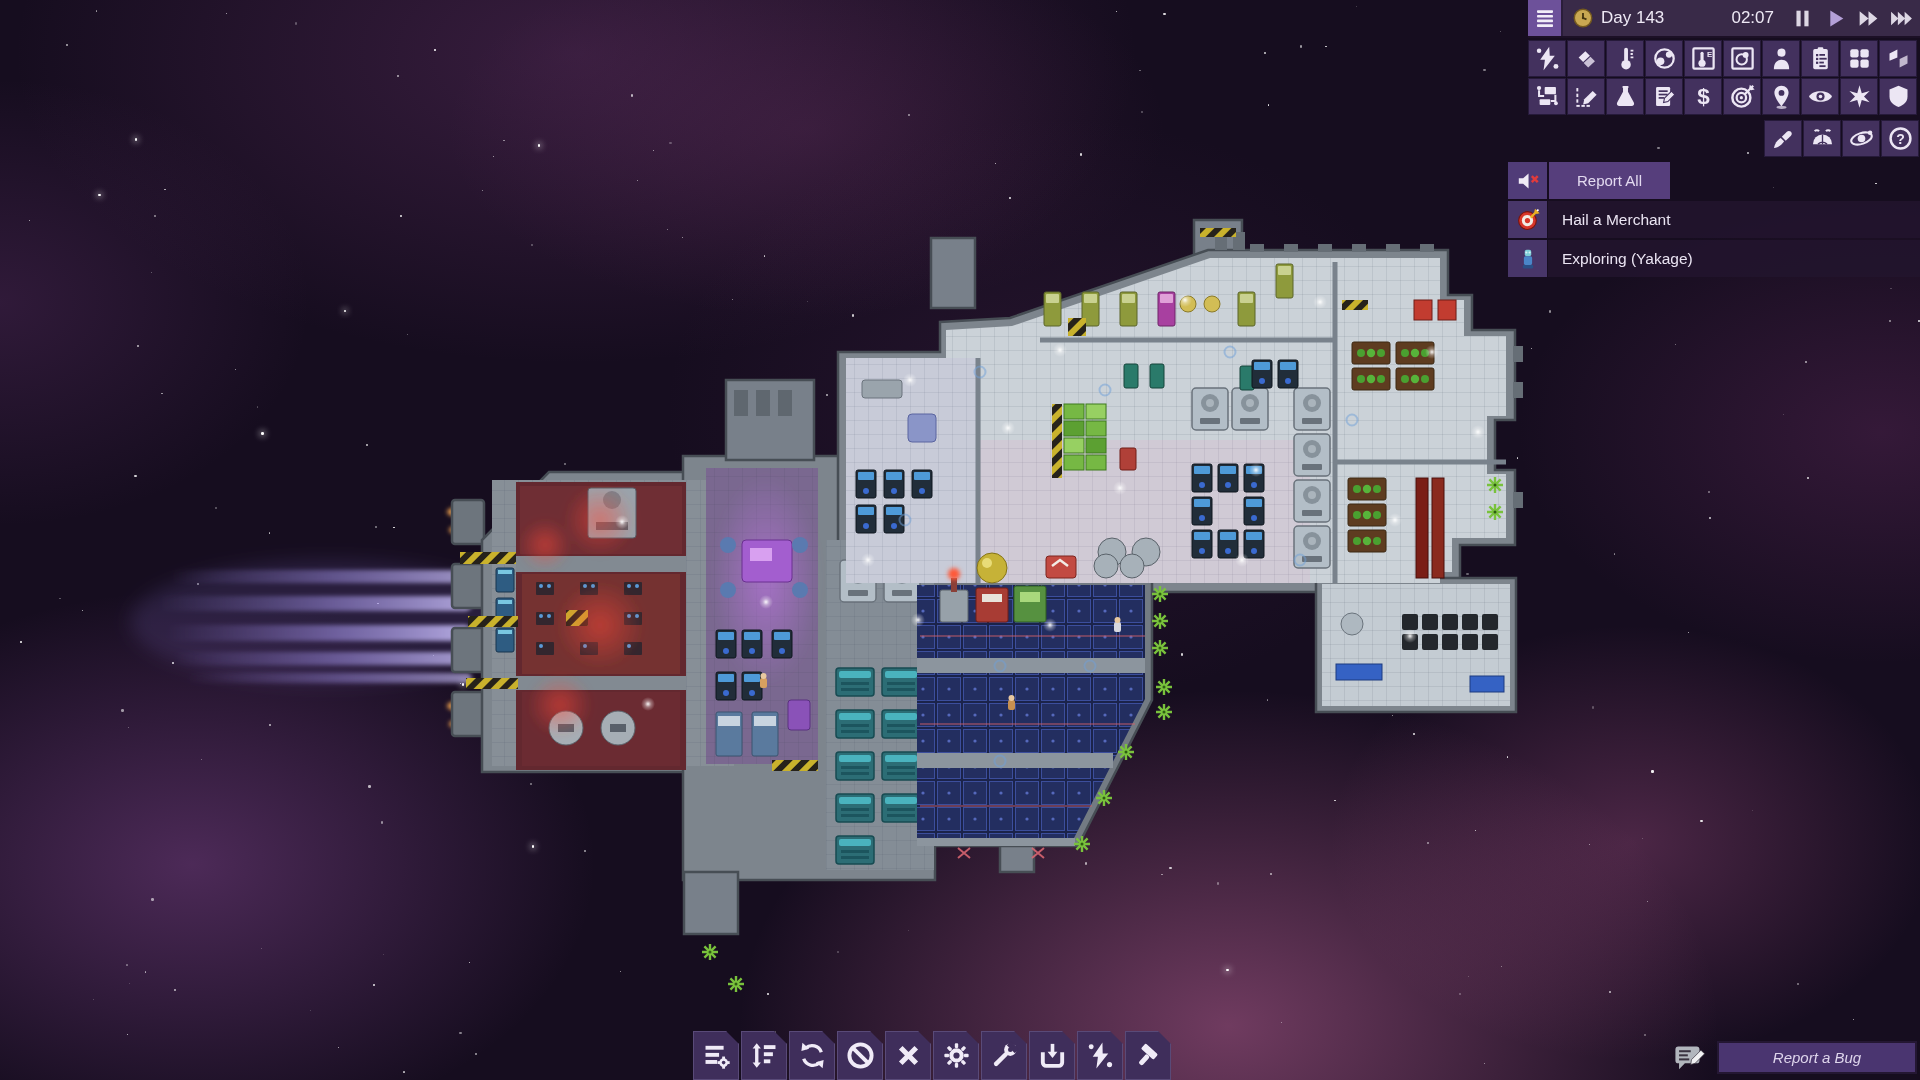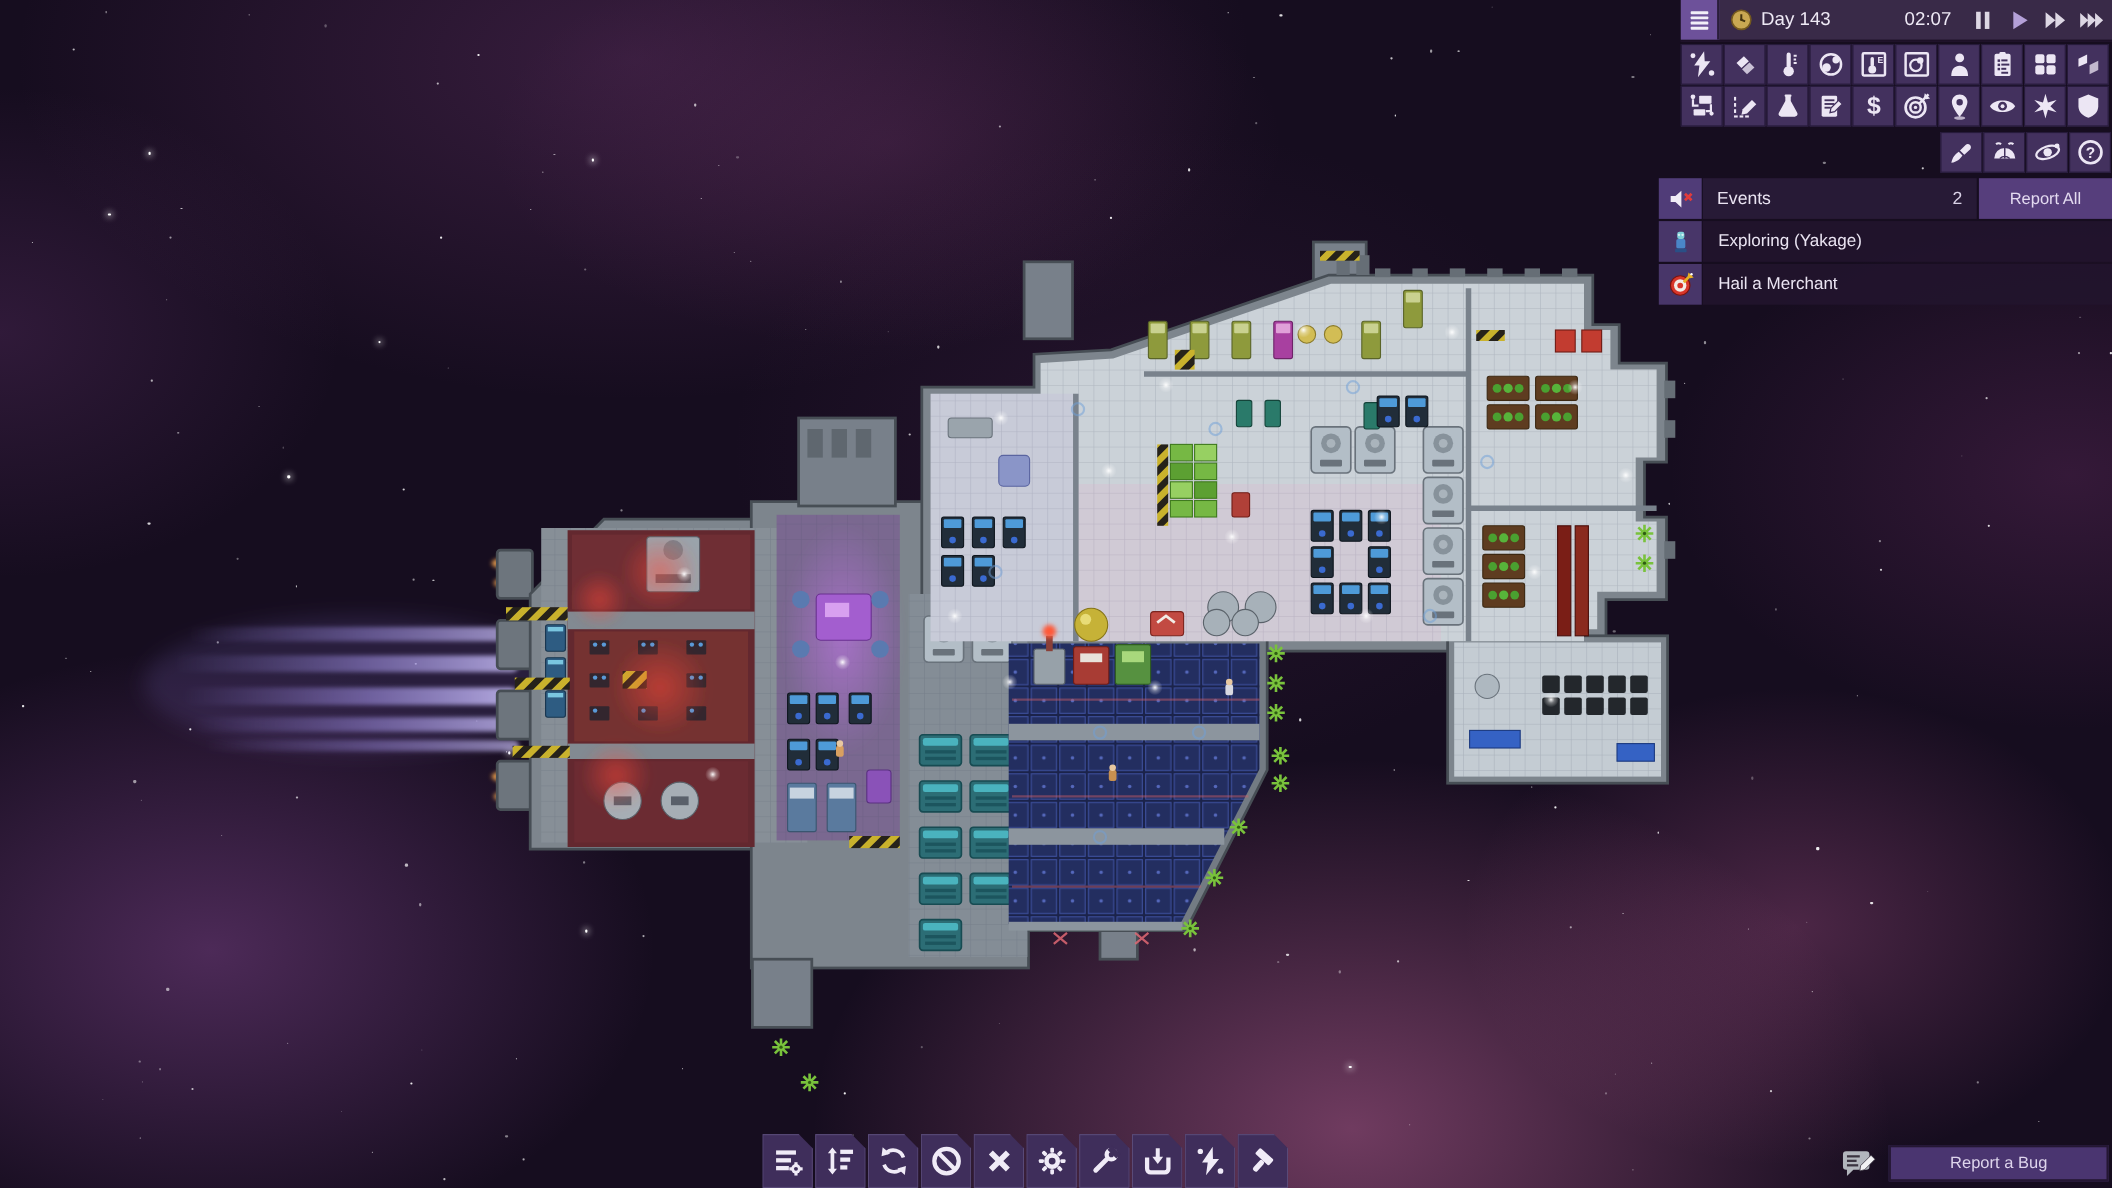"Events" div.ev-title { html: <div> <span>Events</span> <span>2</span> </div> -> none }
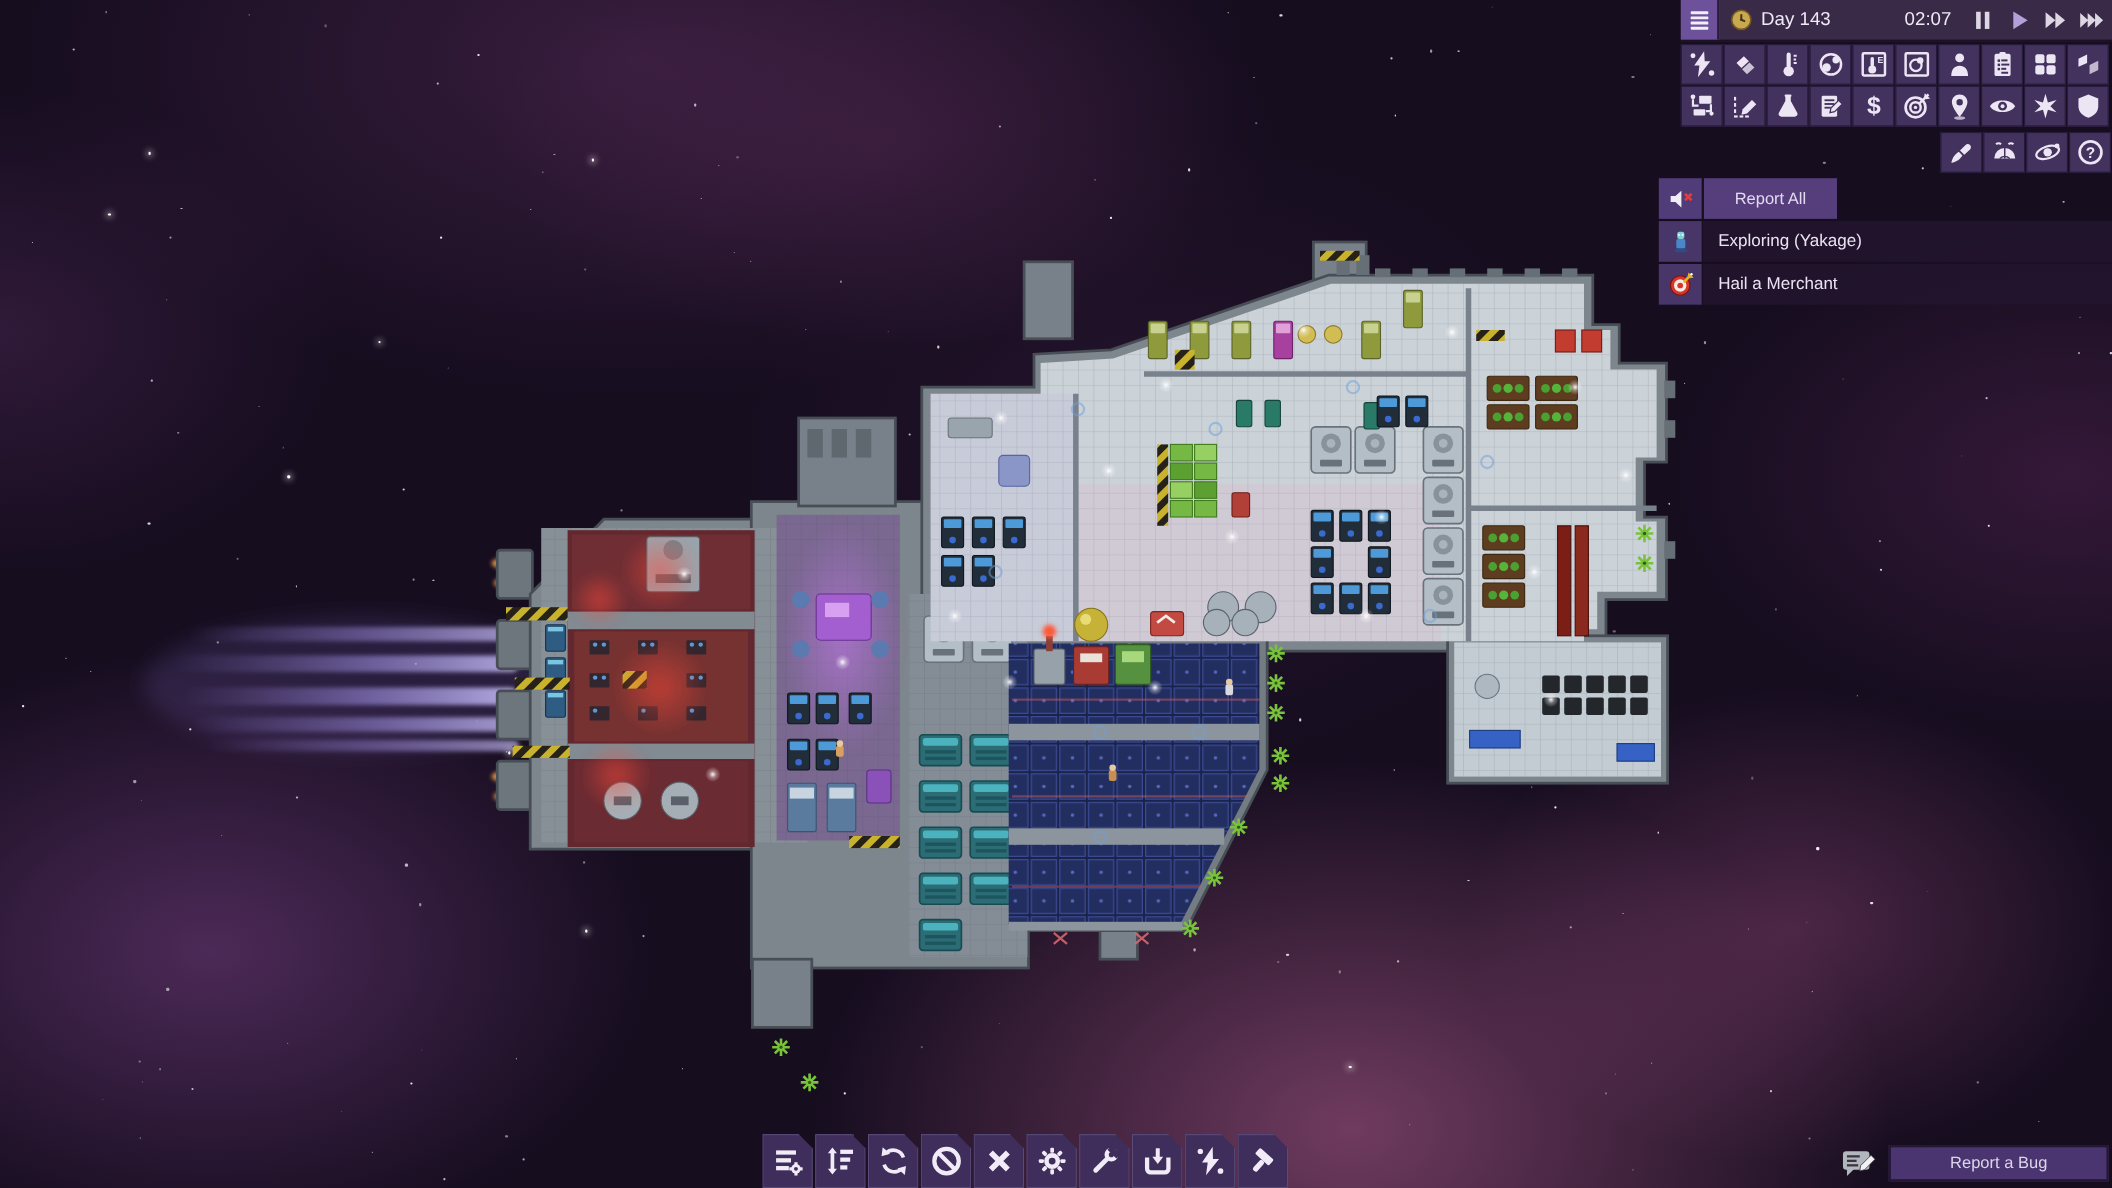"Exploring (Yakage)" div.ev-row { order: before "Hail a Merchant" -> after "Hail a Merchant" }
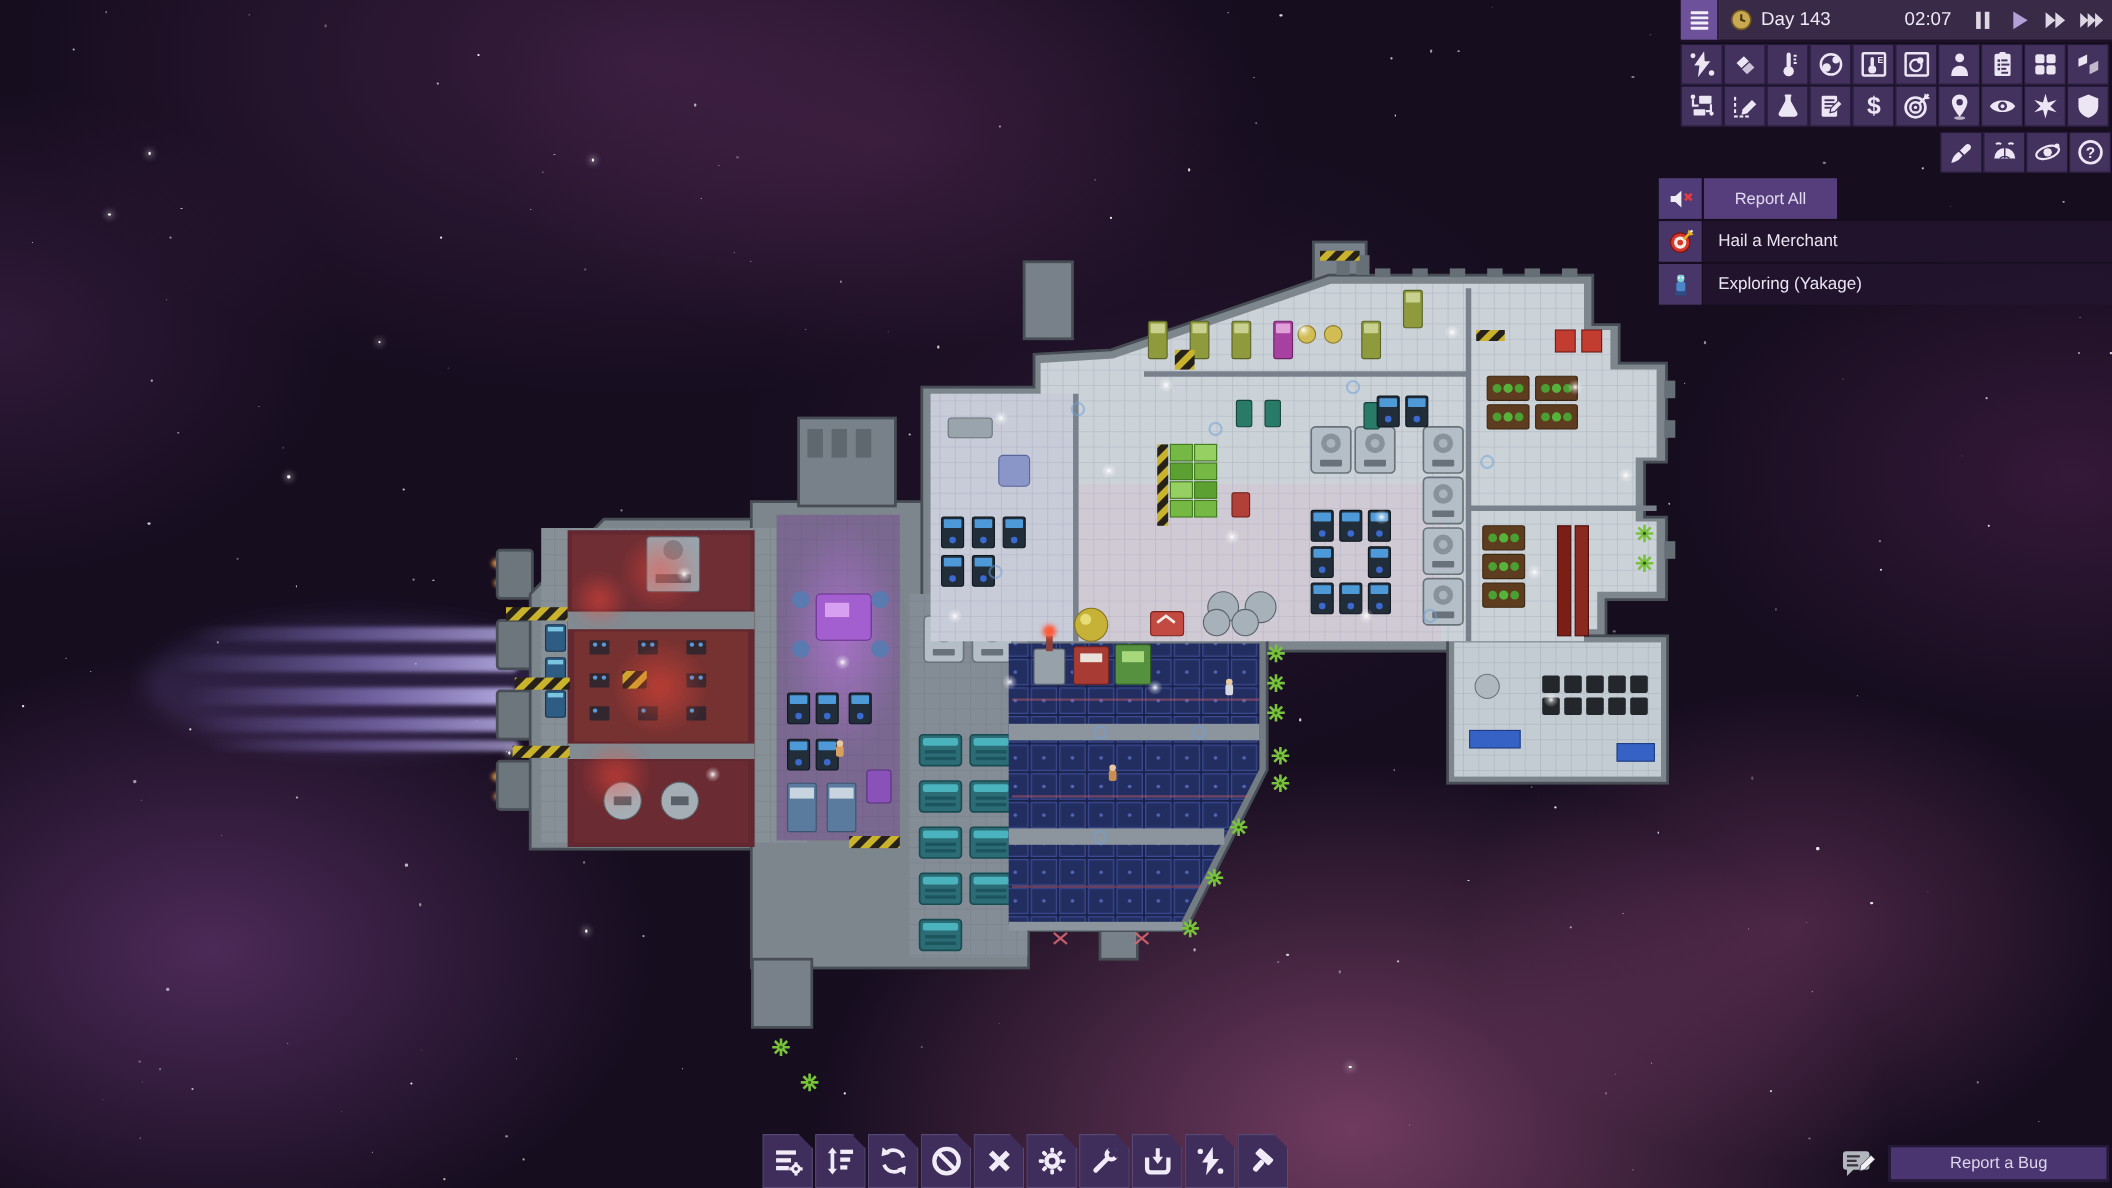"Report a Bug" .bug-btn { font-style: none -> italic }
